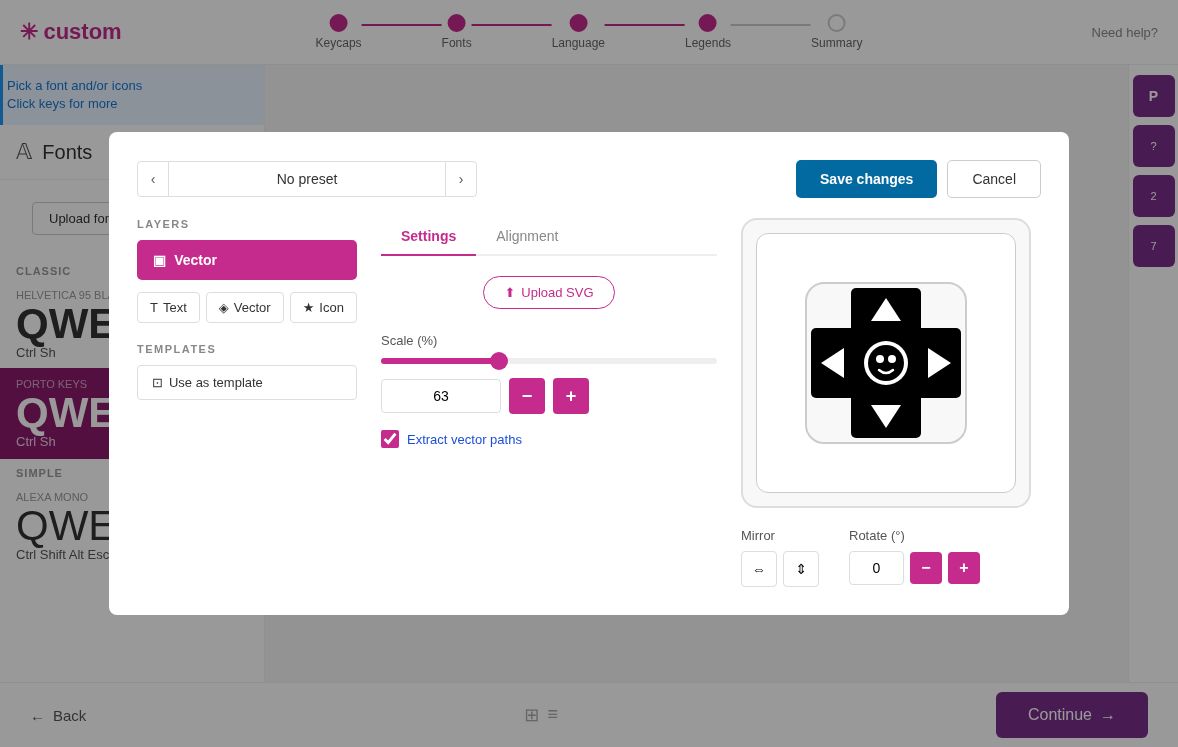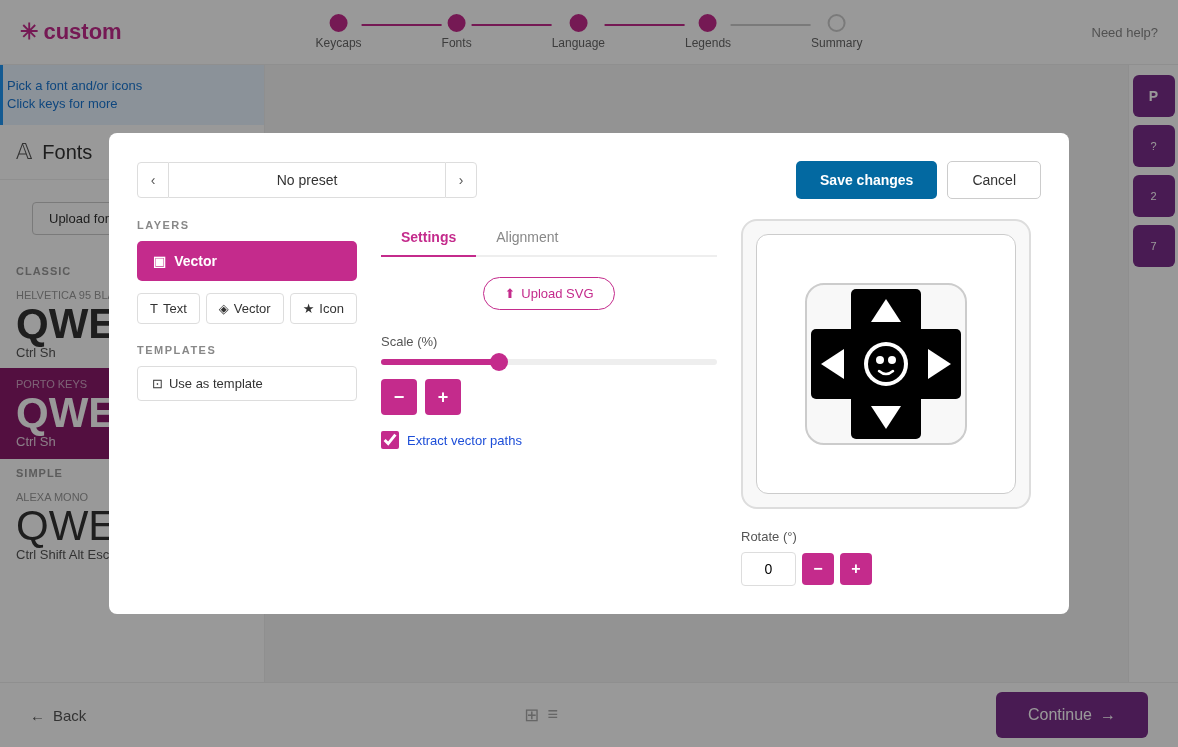"63" input.scale-input { html: none -> <input> }
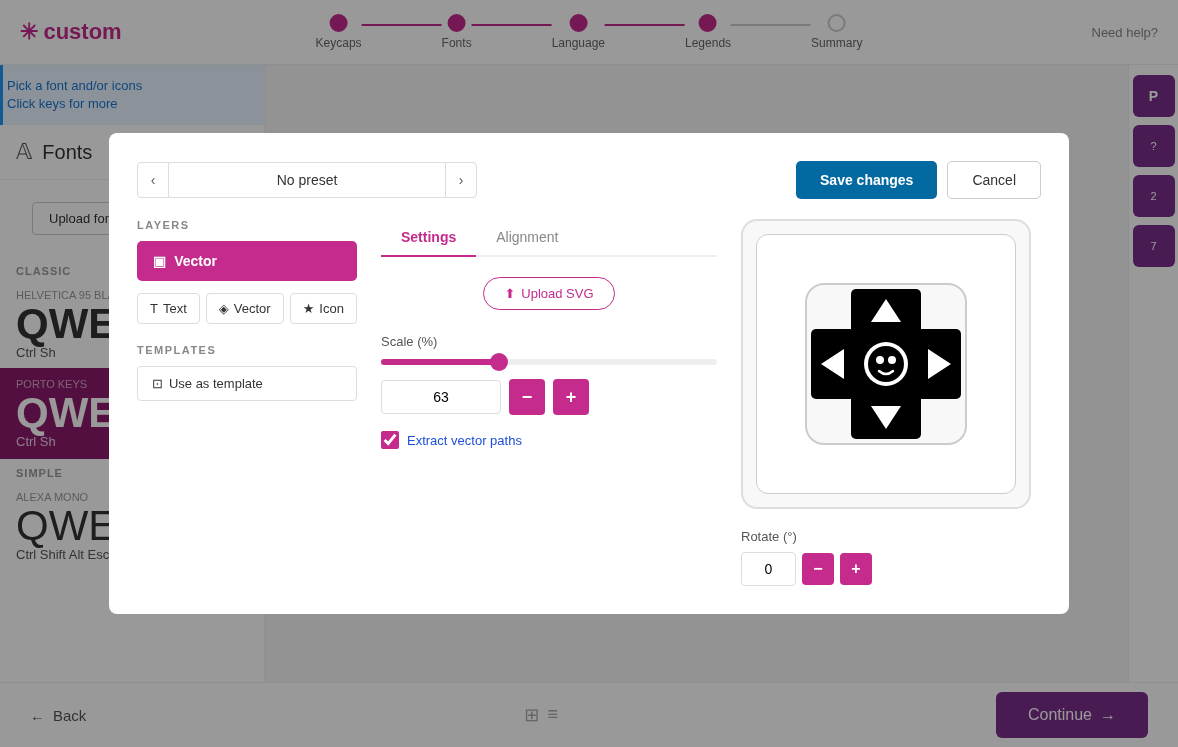"Mirror" div.mirror-section { html: none -> <div> <div>Mirror</div> <div> <button> <span>⇔</span> </button> <button> <span>⇕</span> </button> </div> </div> }
